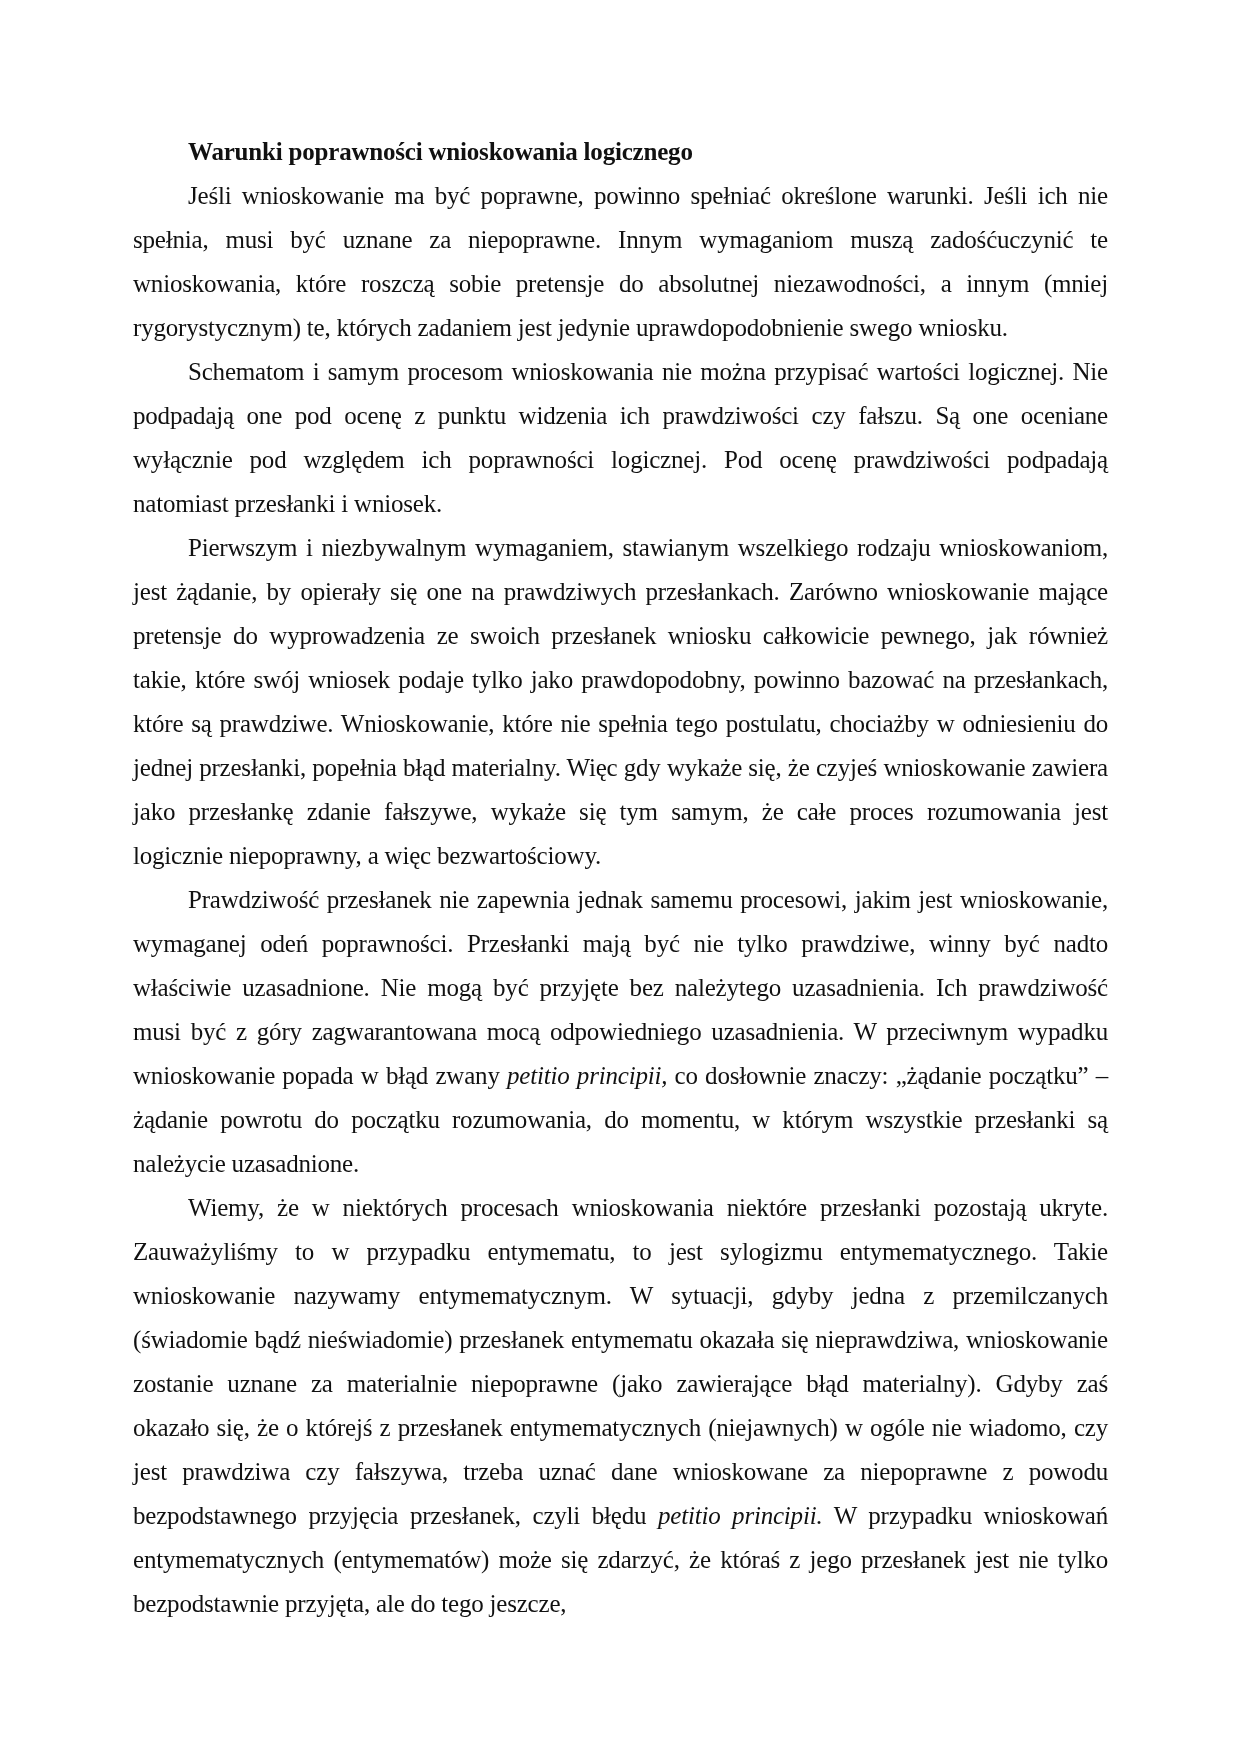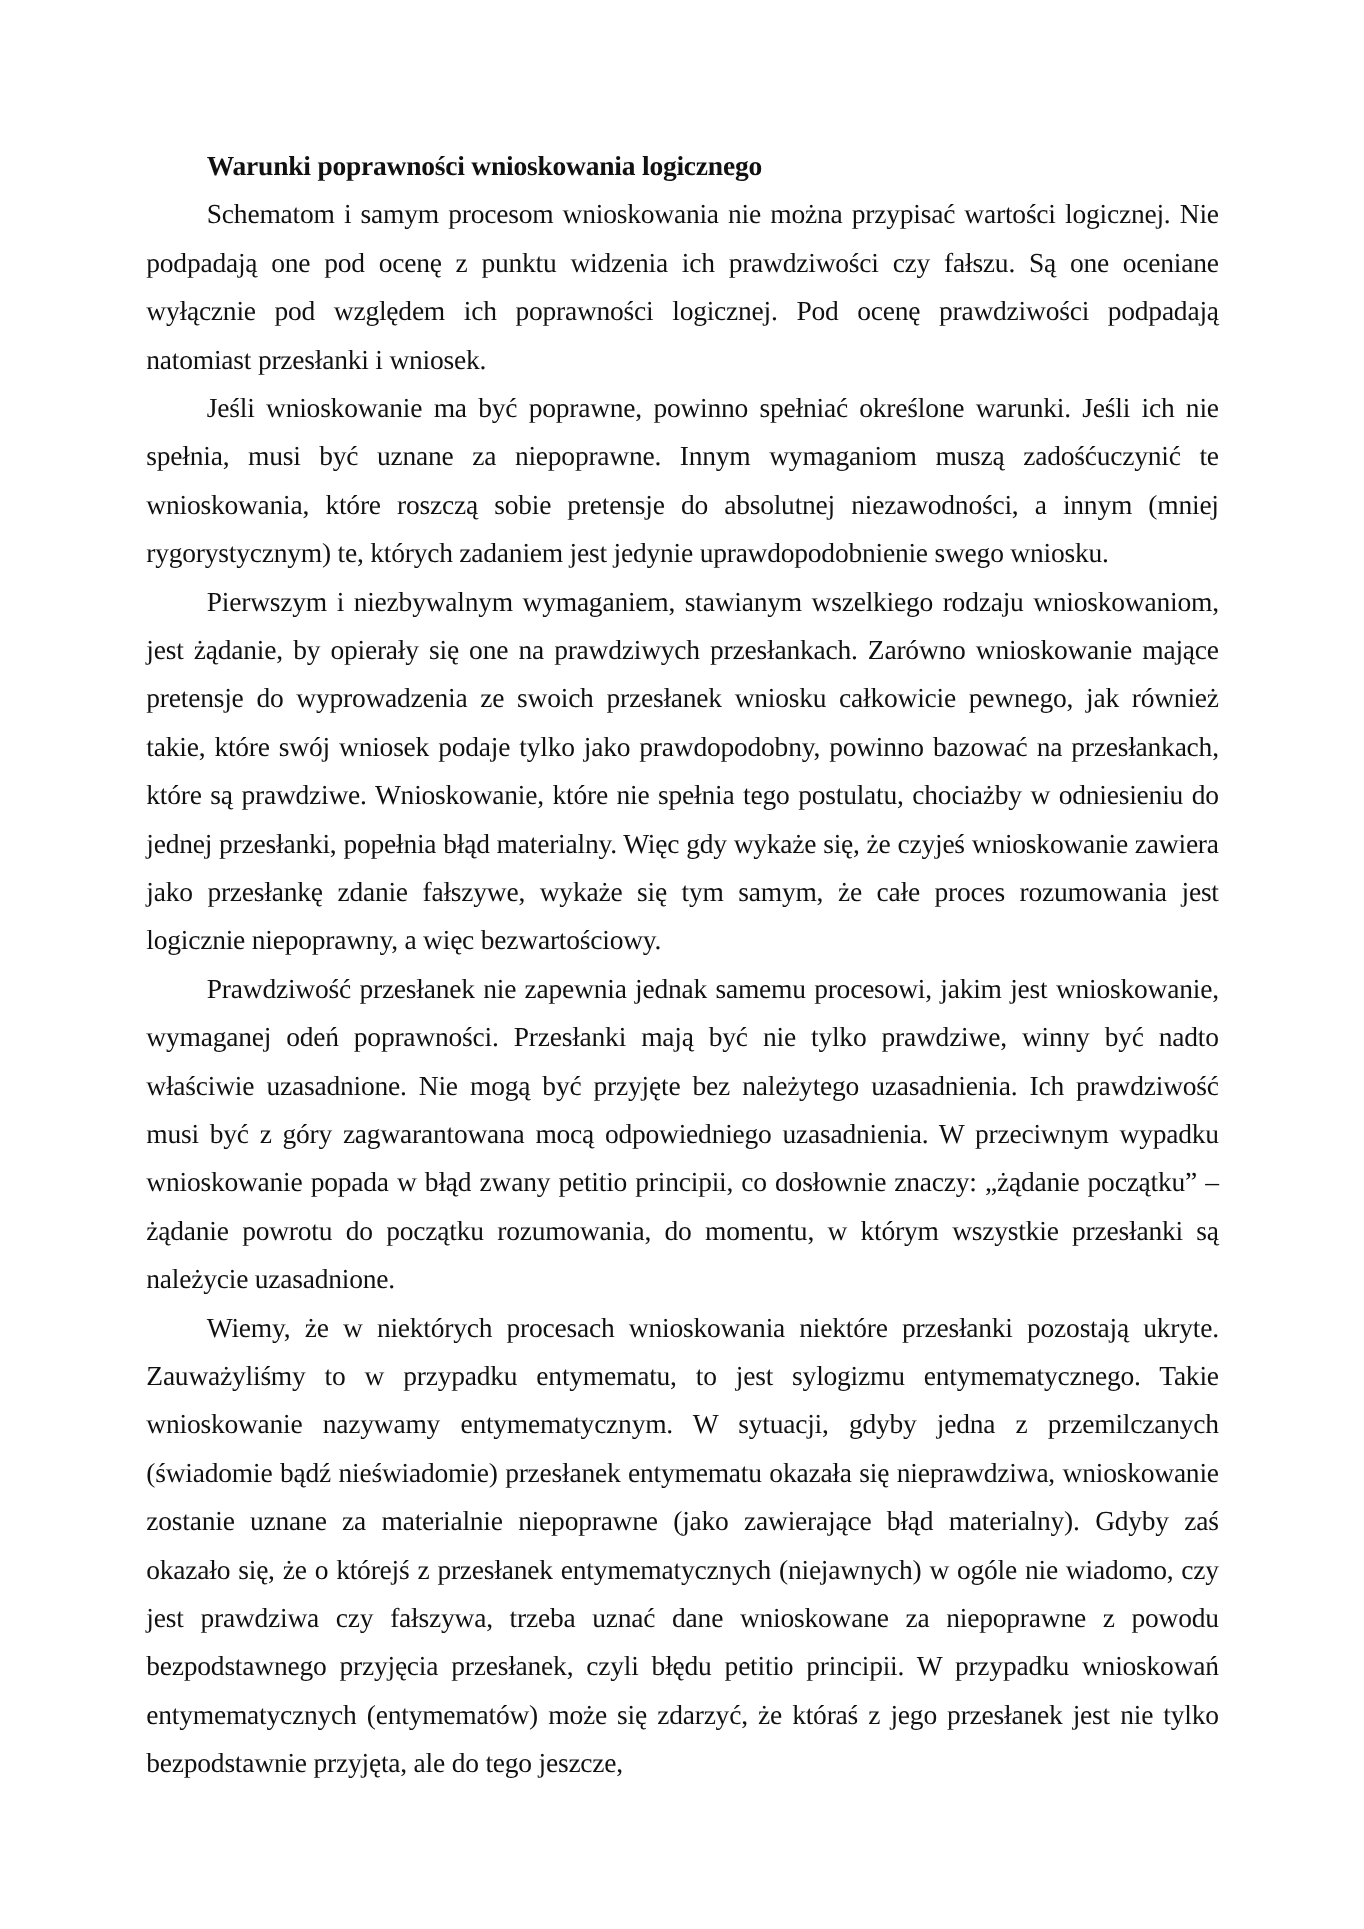"Schematom i samym procesom wnioskowania" p.para { order: before "Jeśli wnioskowanie ma być poprawne," -> after "Jeśli wnioskowanie ma być poprawne," }
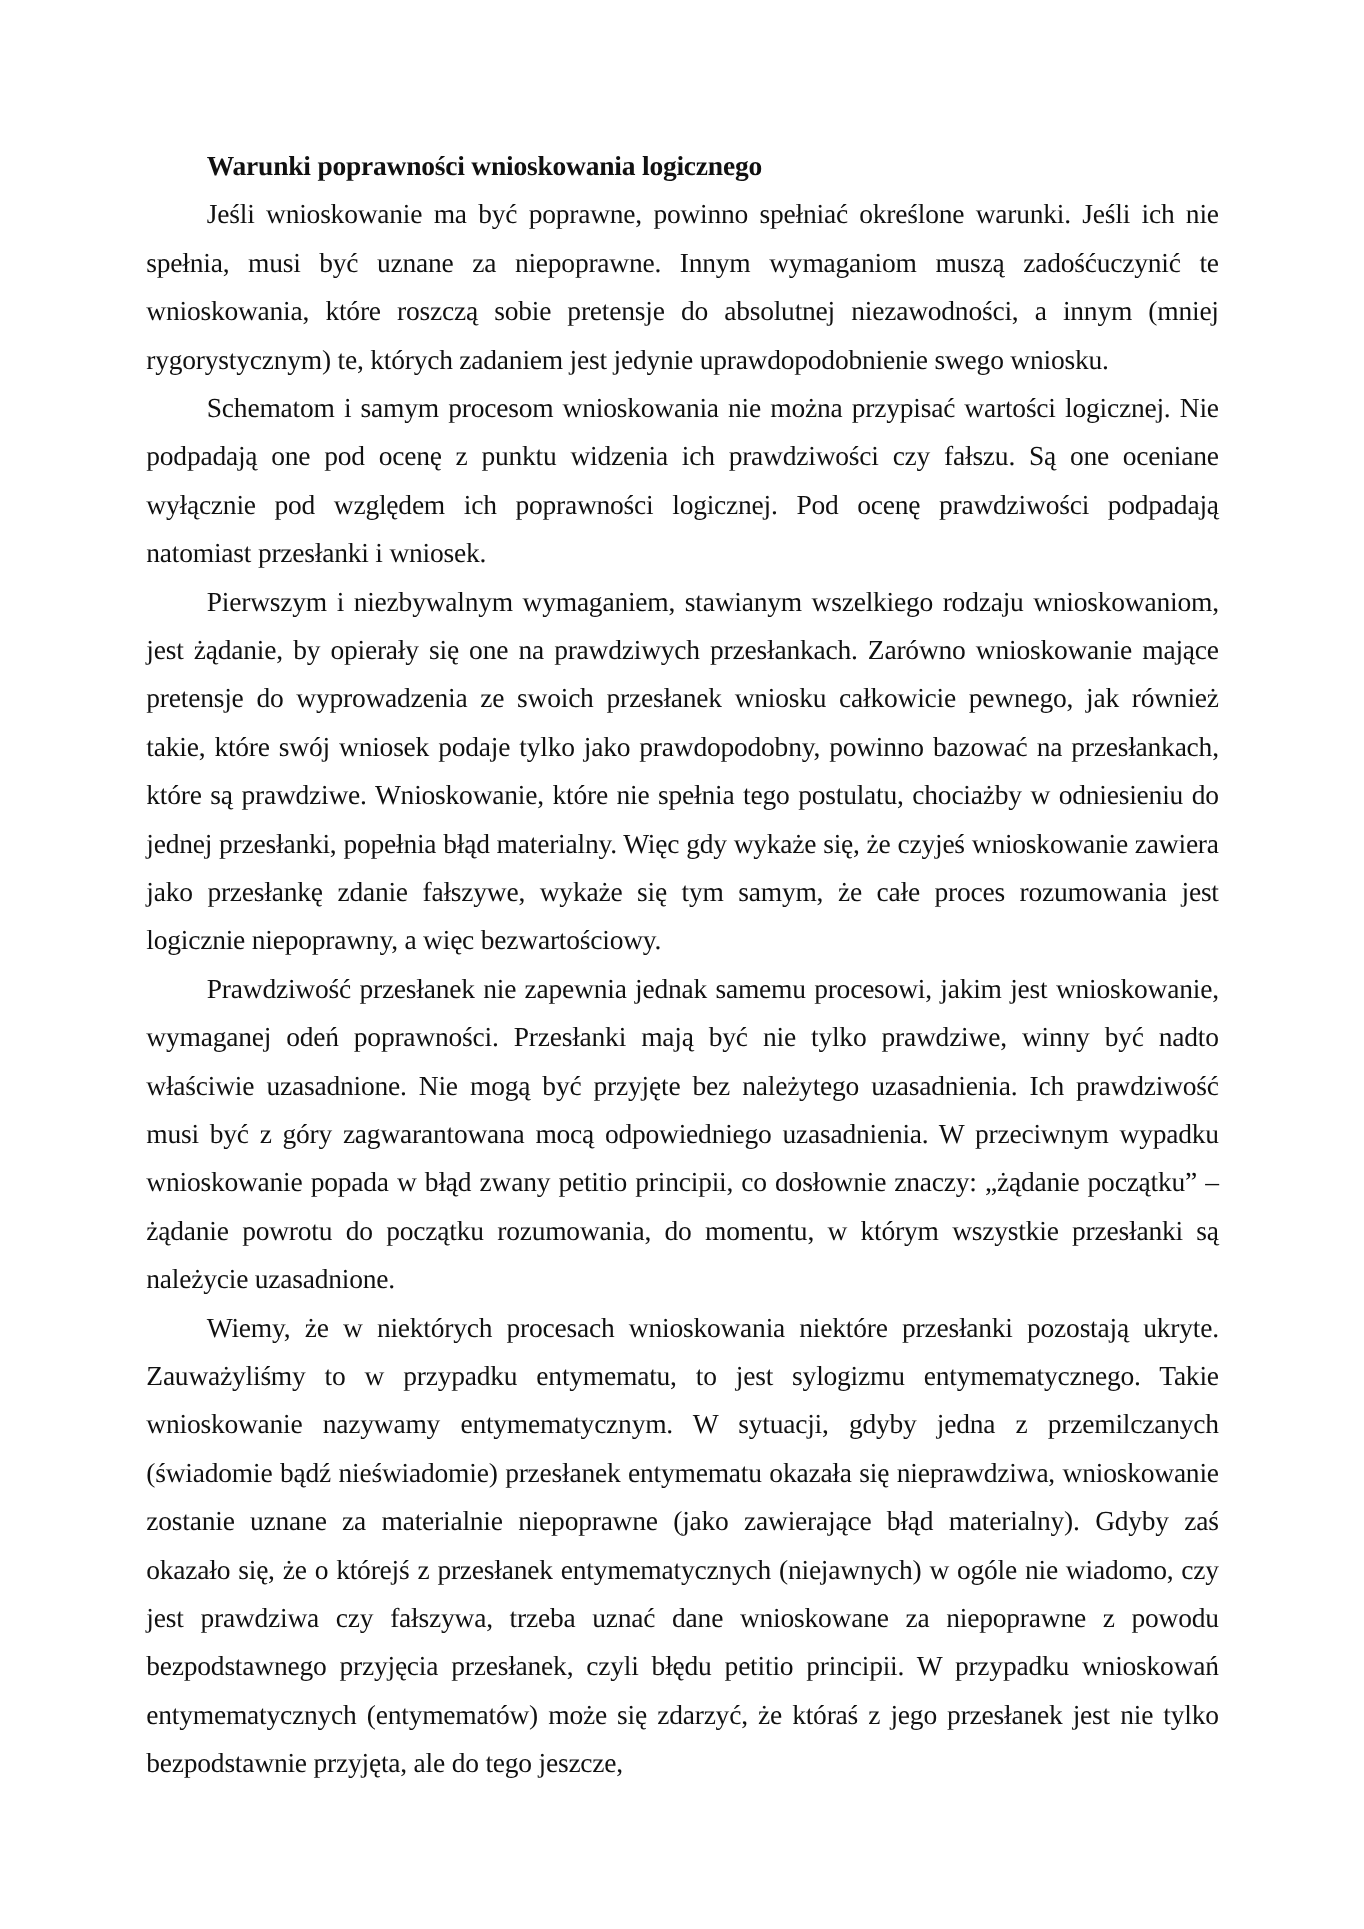"petitio principii," .run-italic { font-style: none -> italic }
